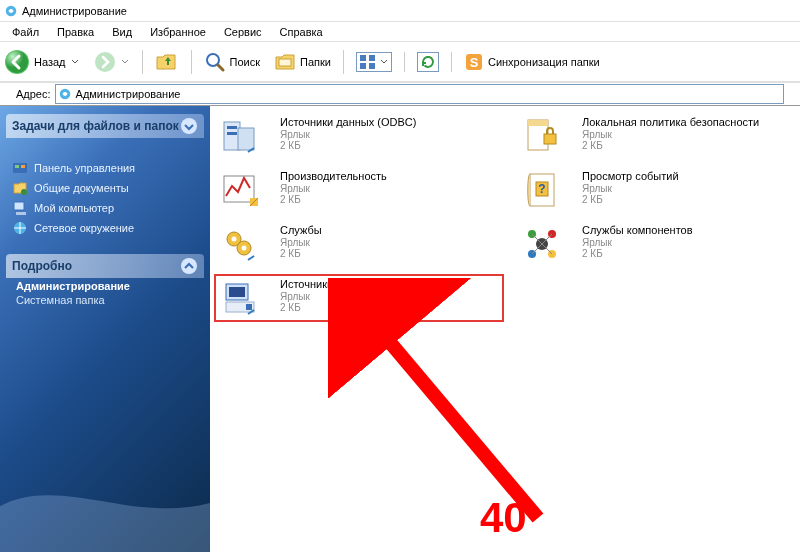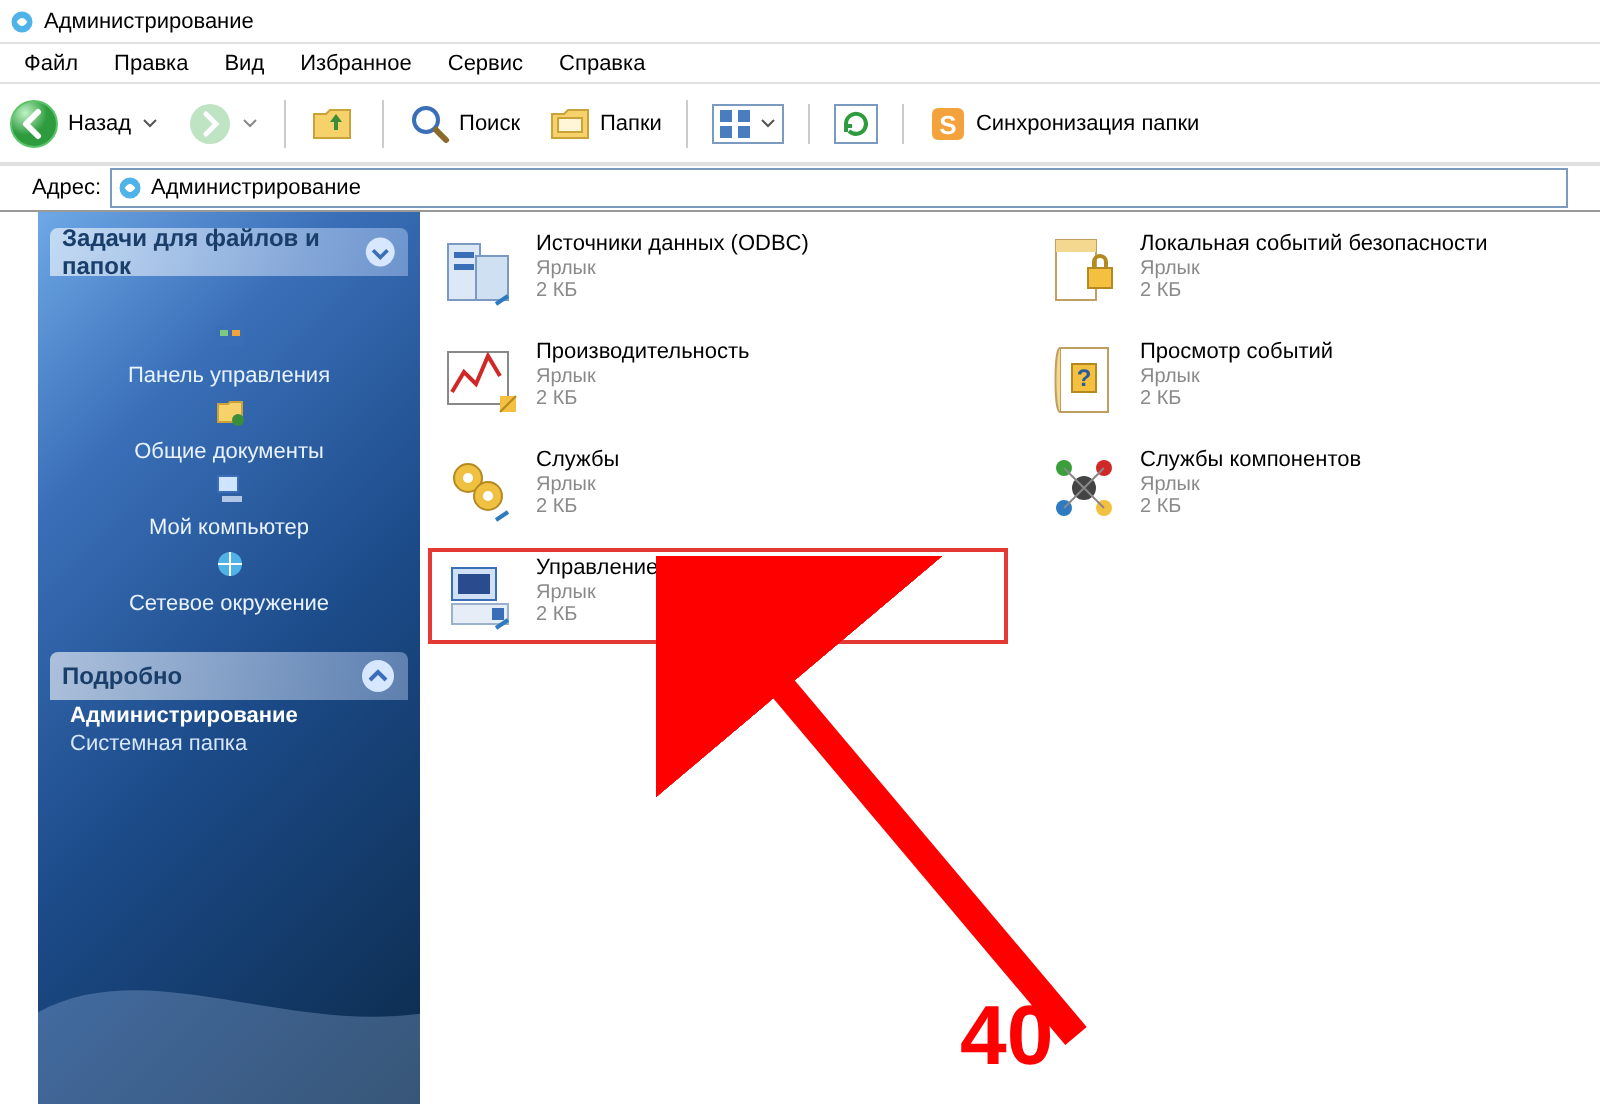"Задачи для файлов и папок" .body-row { padding-left: 19px -> none }
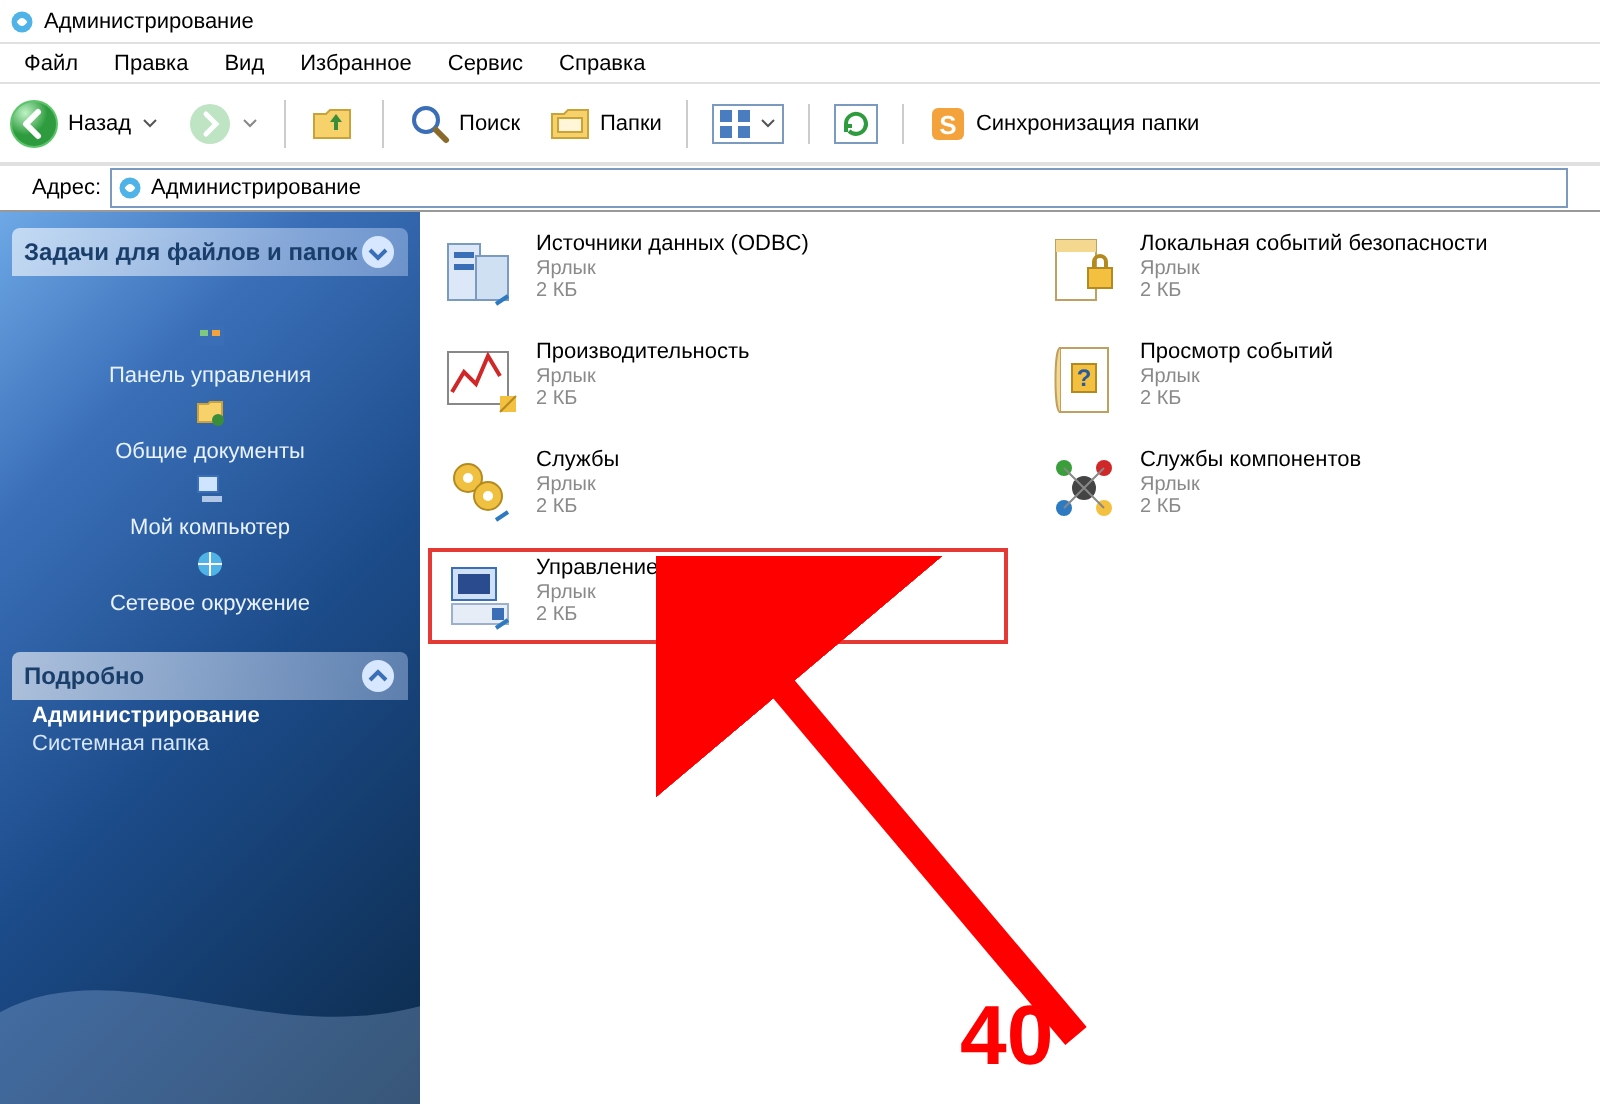"Источники данных (ODBC)" .file-meta { margin-left: none -> 12px }
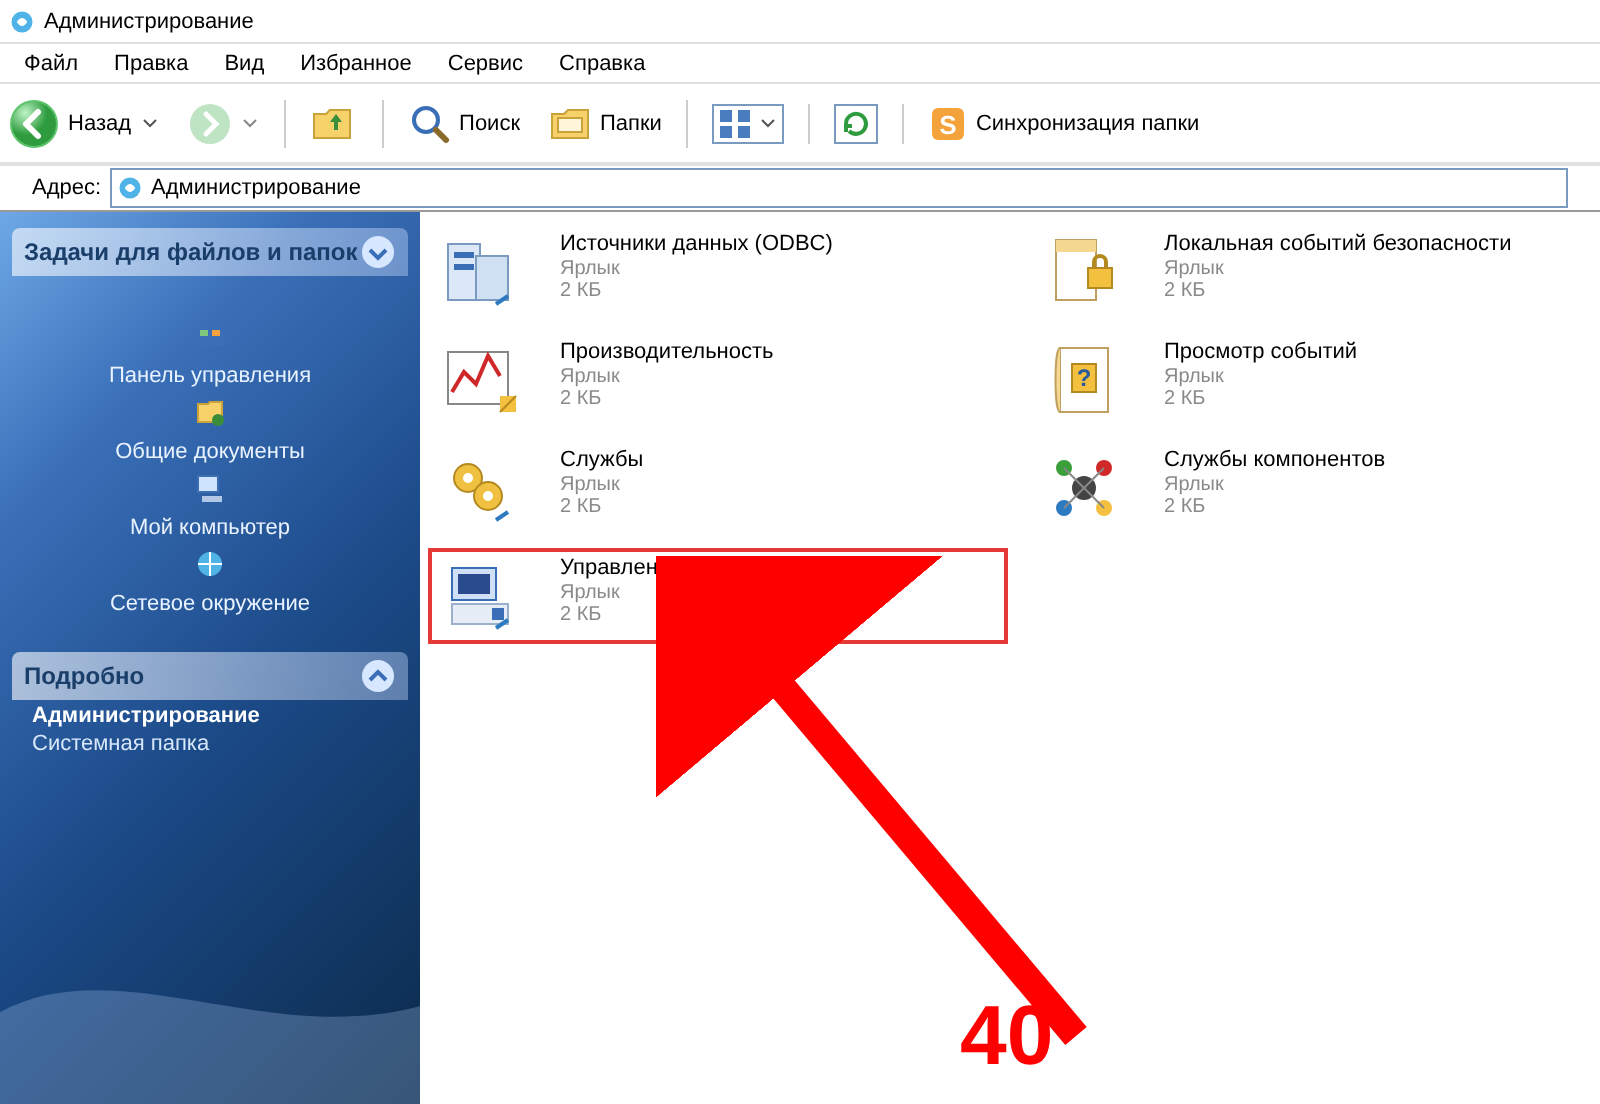"Локальная событий безопасности" div.file-name { text: событий -> политика }
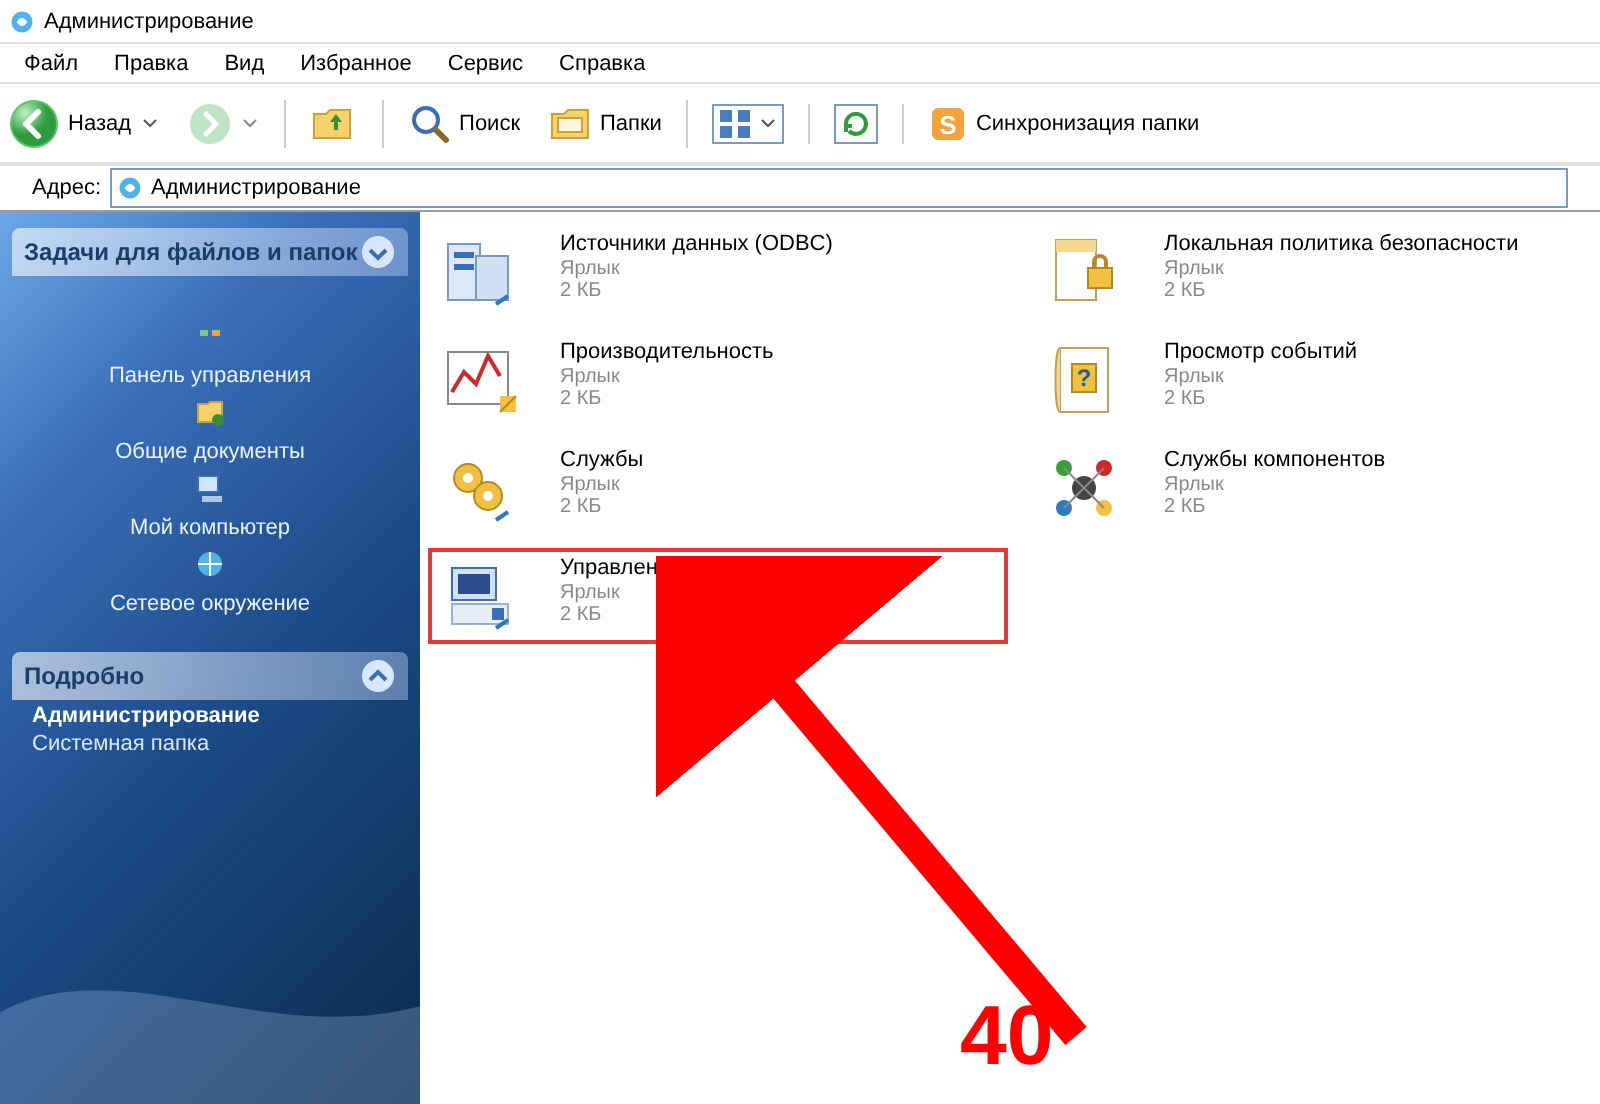"Панель управления" .task-link { flex-direction: column -> none }
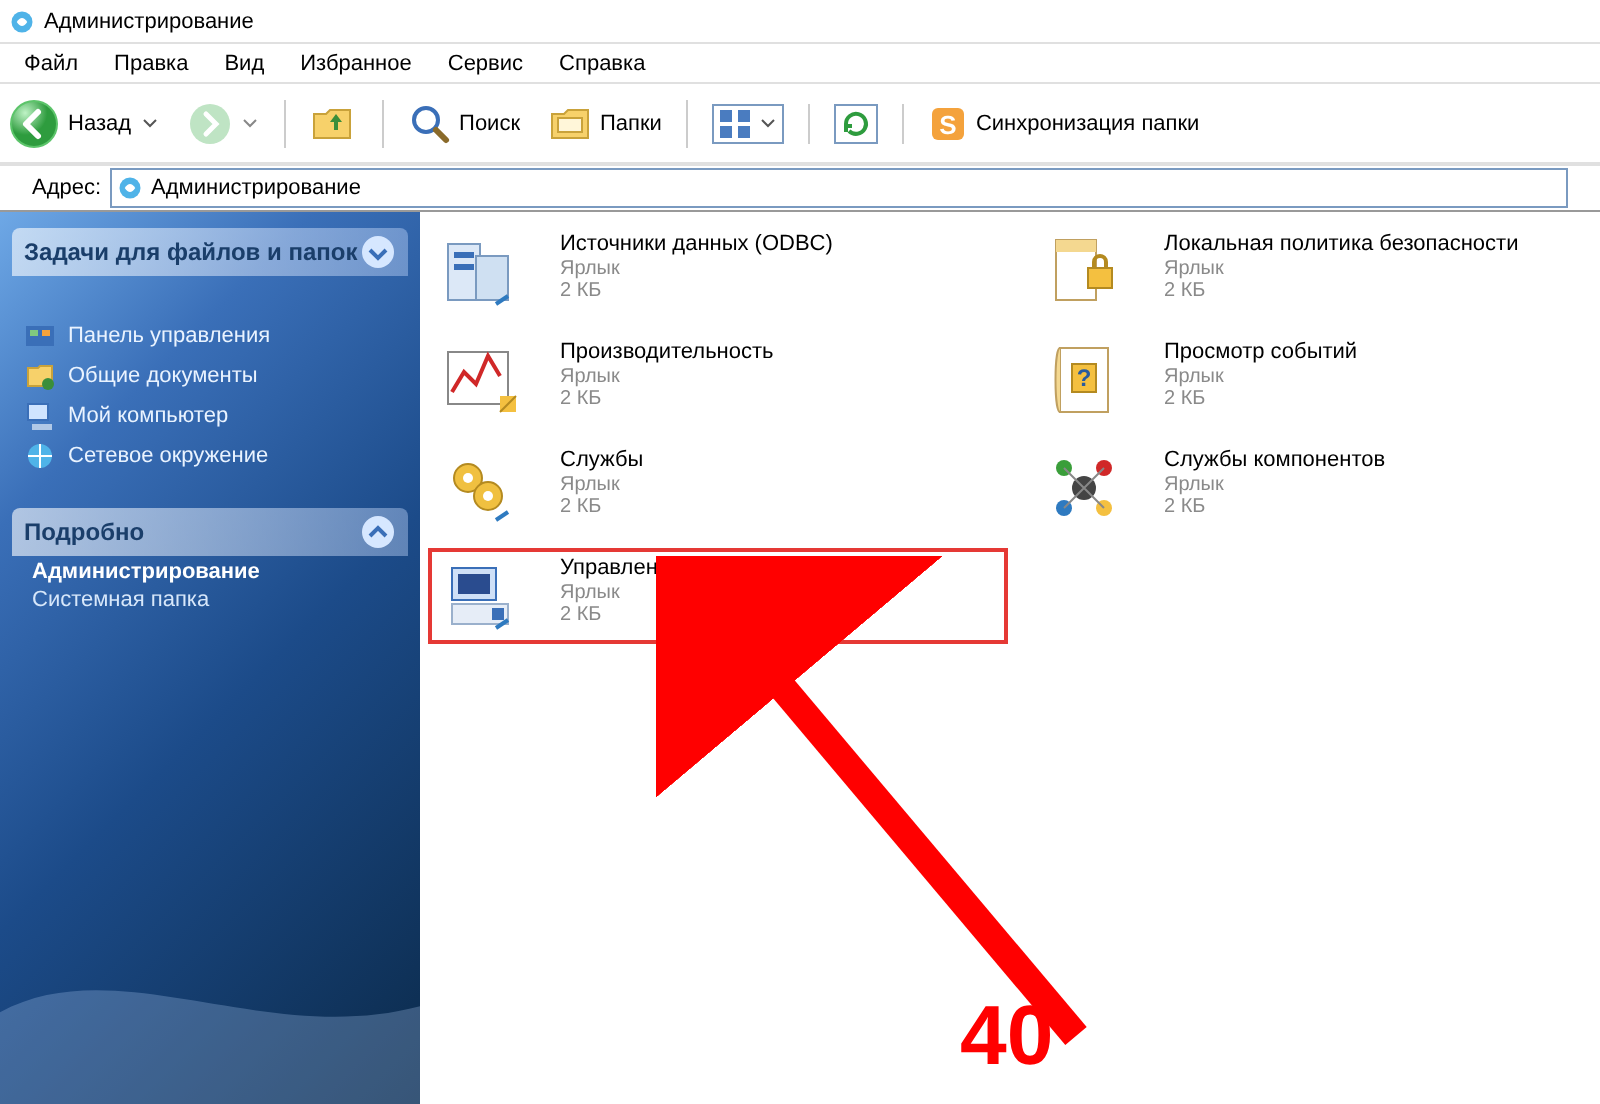"Управление компьютером" div.file-name { text: Управление -> Источники }
